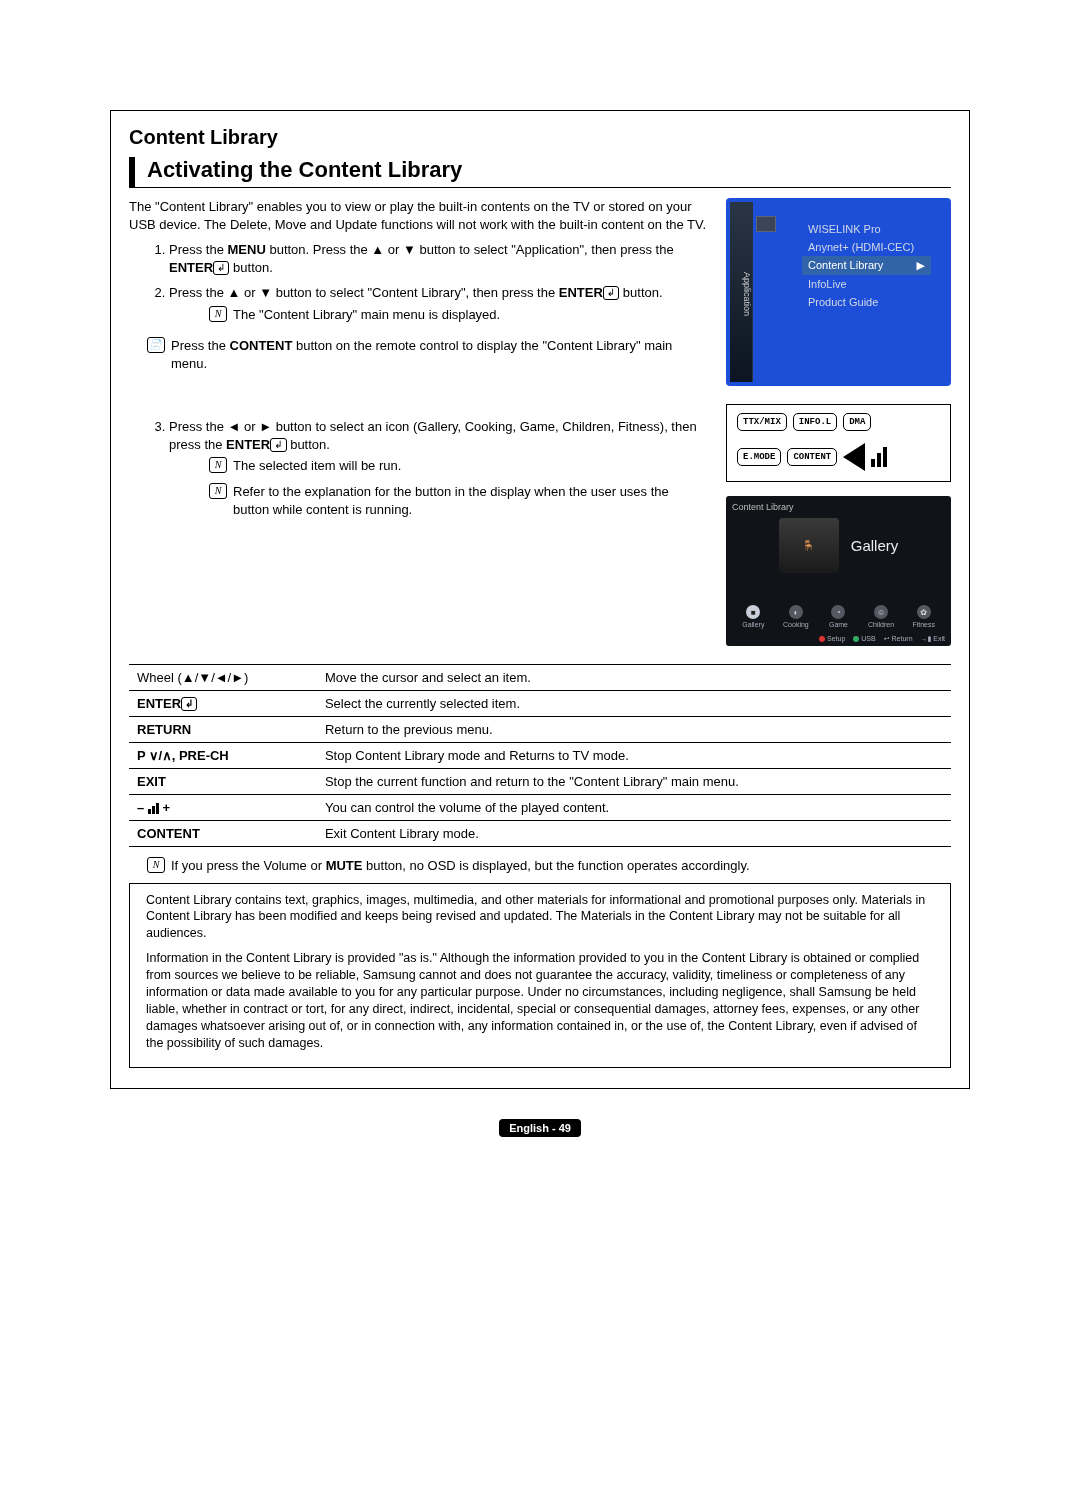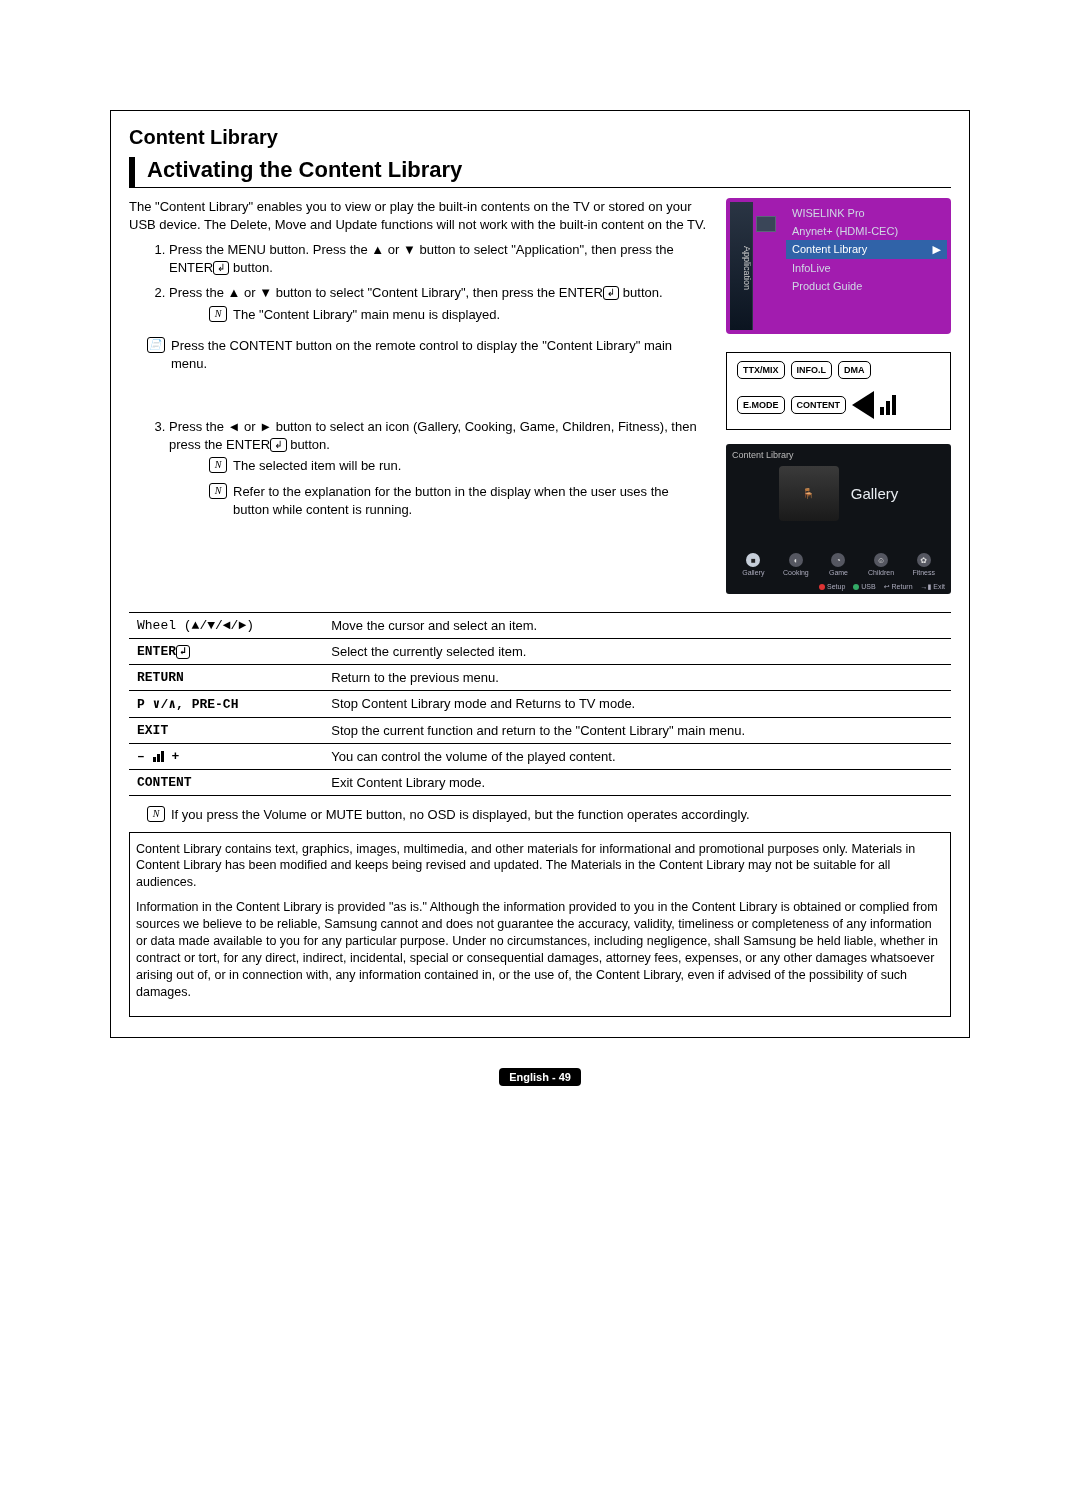"WISELINK Pro" .tv-menu { background: #a21caf -> #1d4ed8; height: 136px -> 188px; padding: 4px -> 20px }
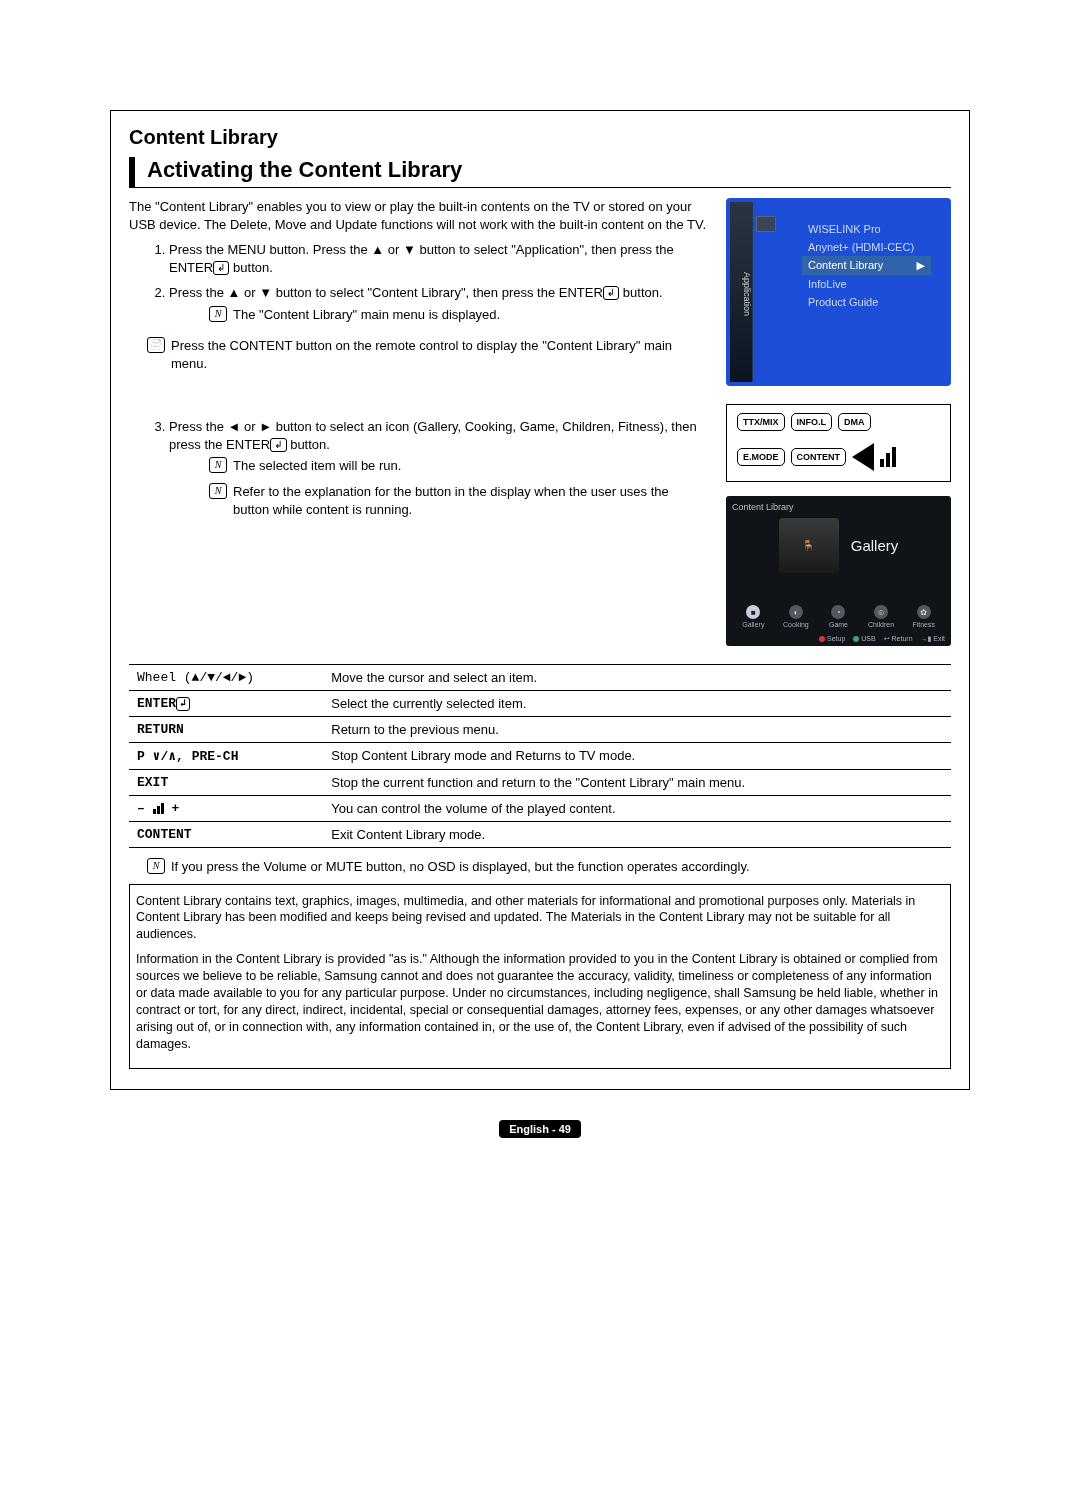"MENU" .bold-inline { font-weight: normal -> bold }
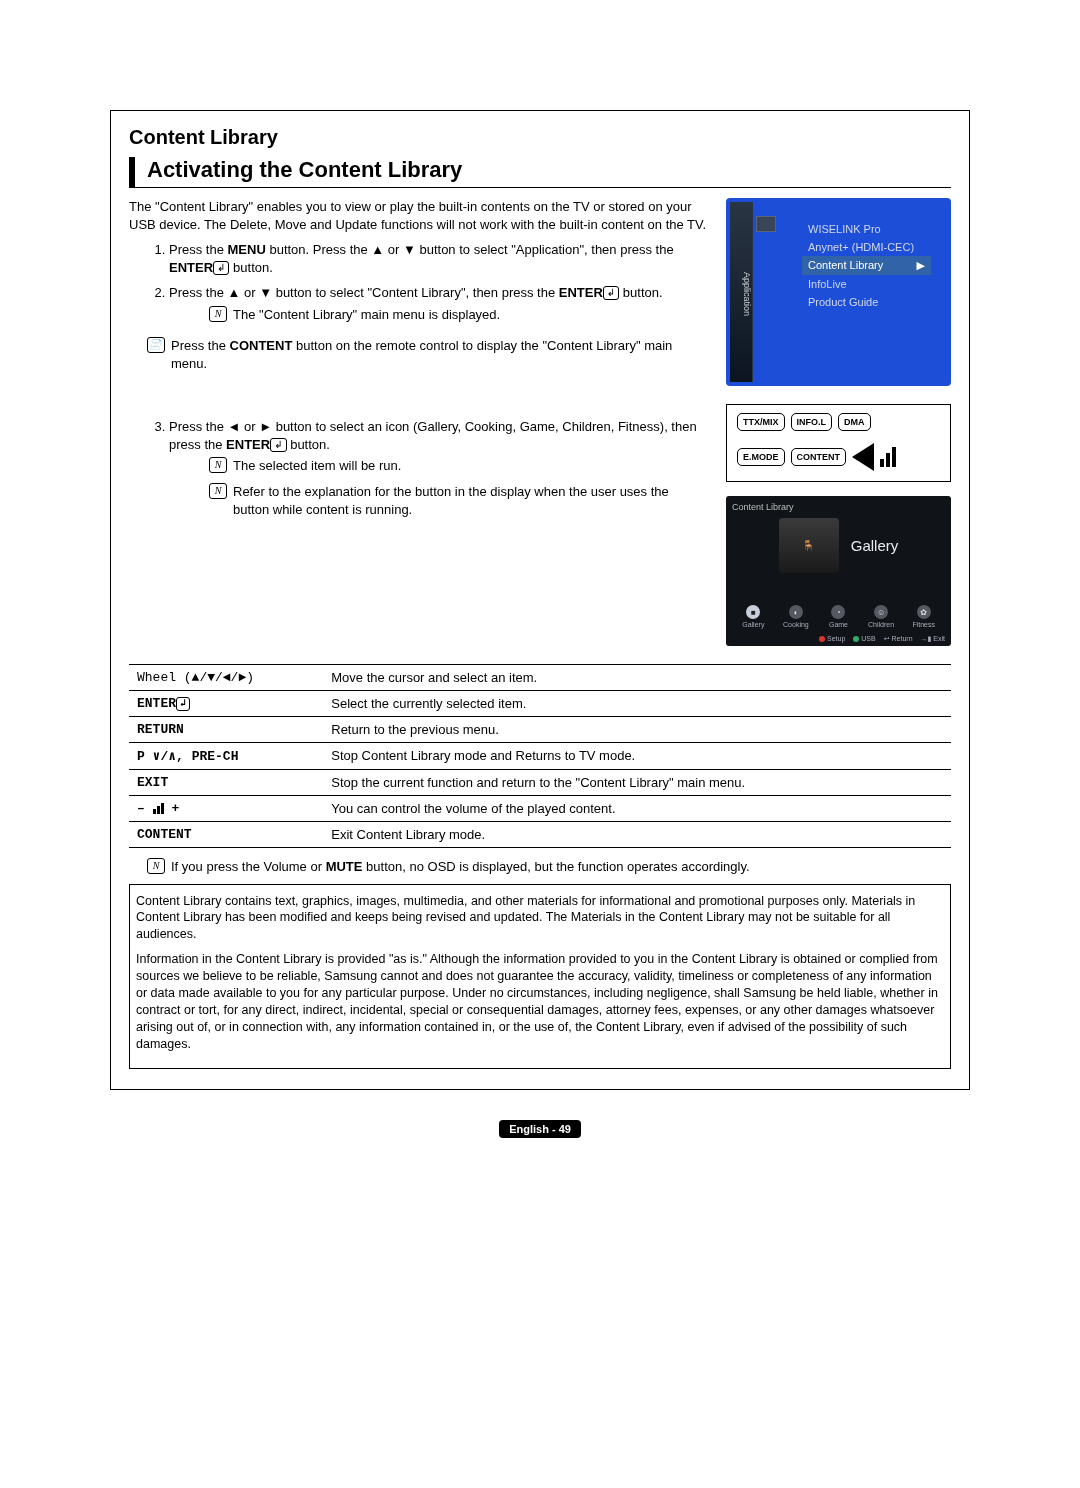"TTX/MIX" .remote-box { font-family: none -> Liberation Mono, monospace }
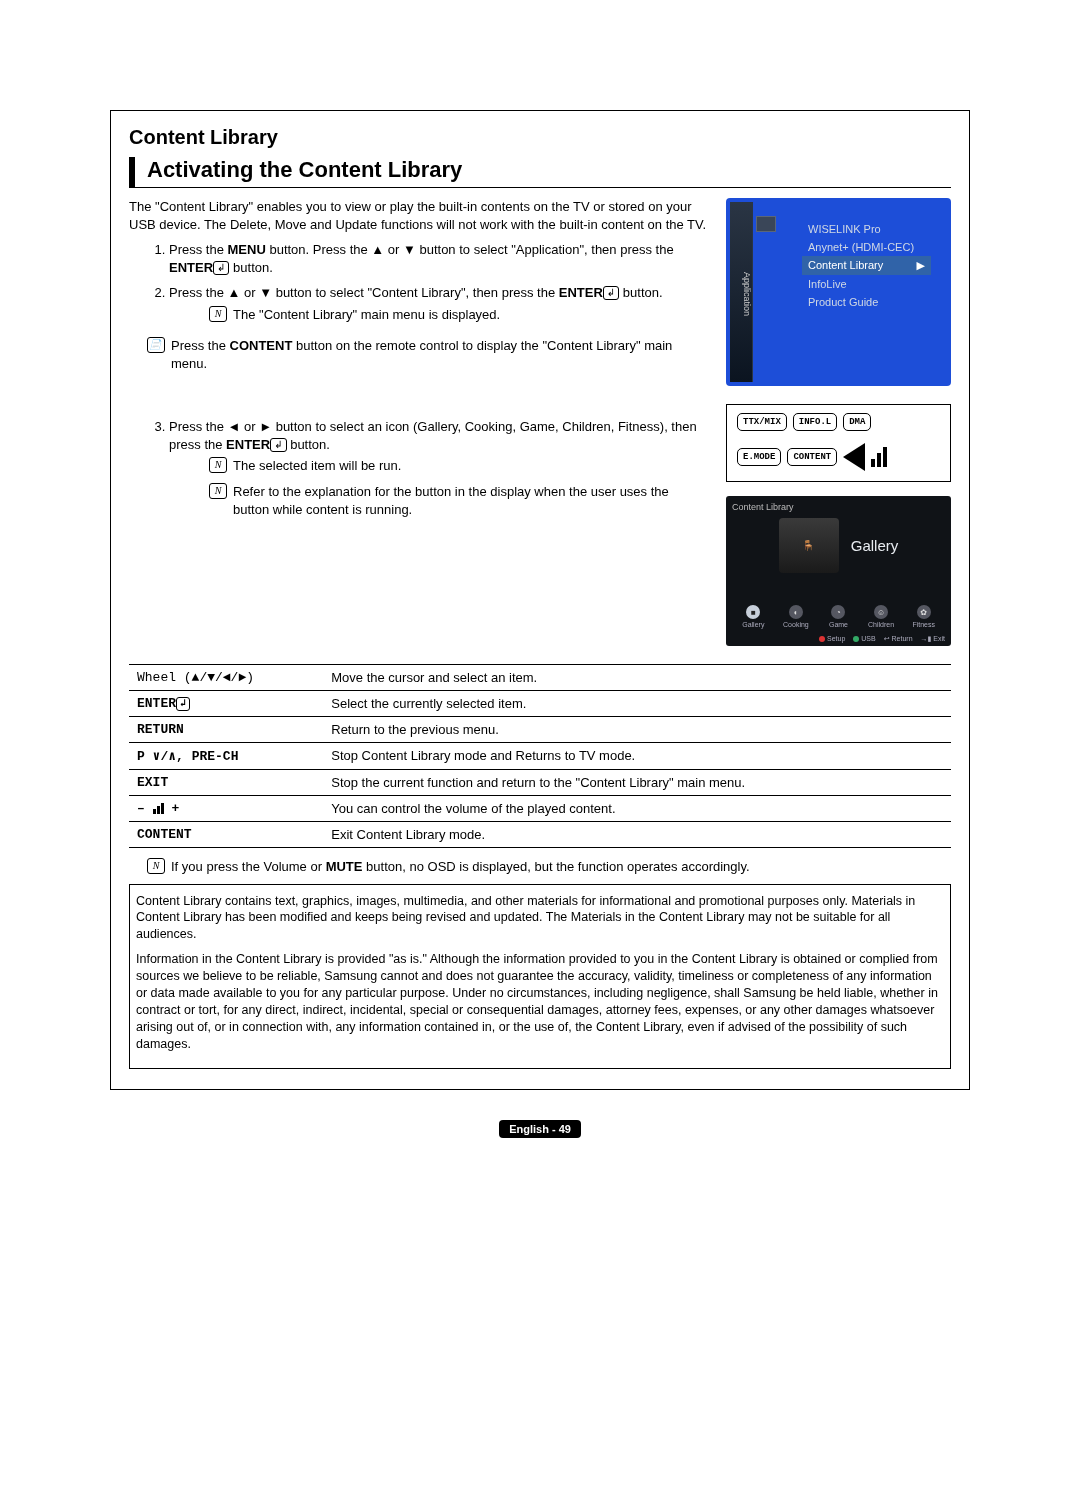"Wheel (▲/▼/◄/►)" .col1 { font-family: Liberation Mono, monospace -> none }
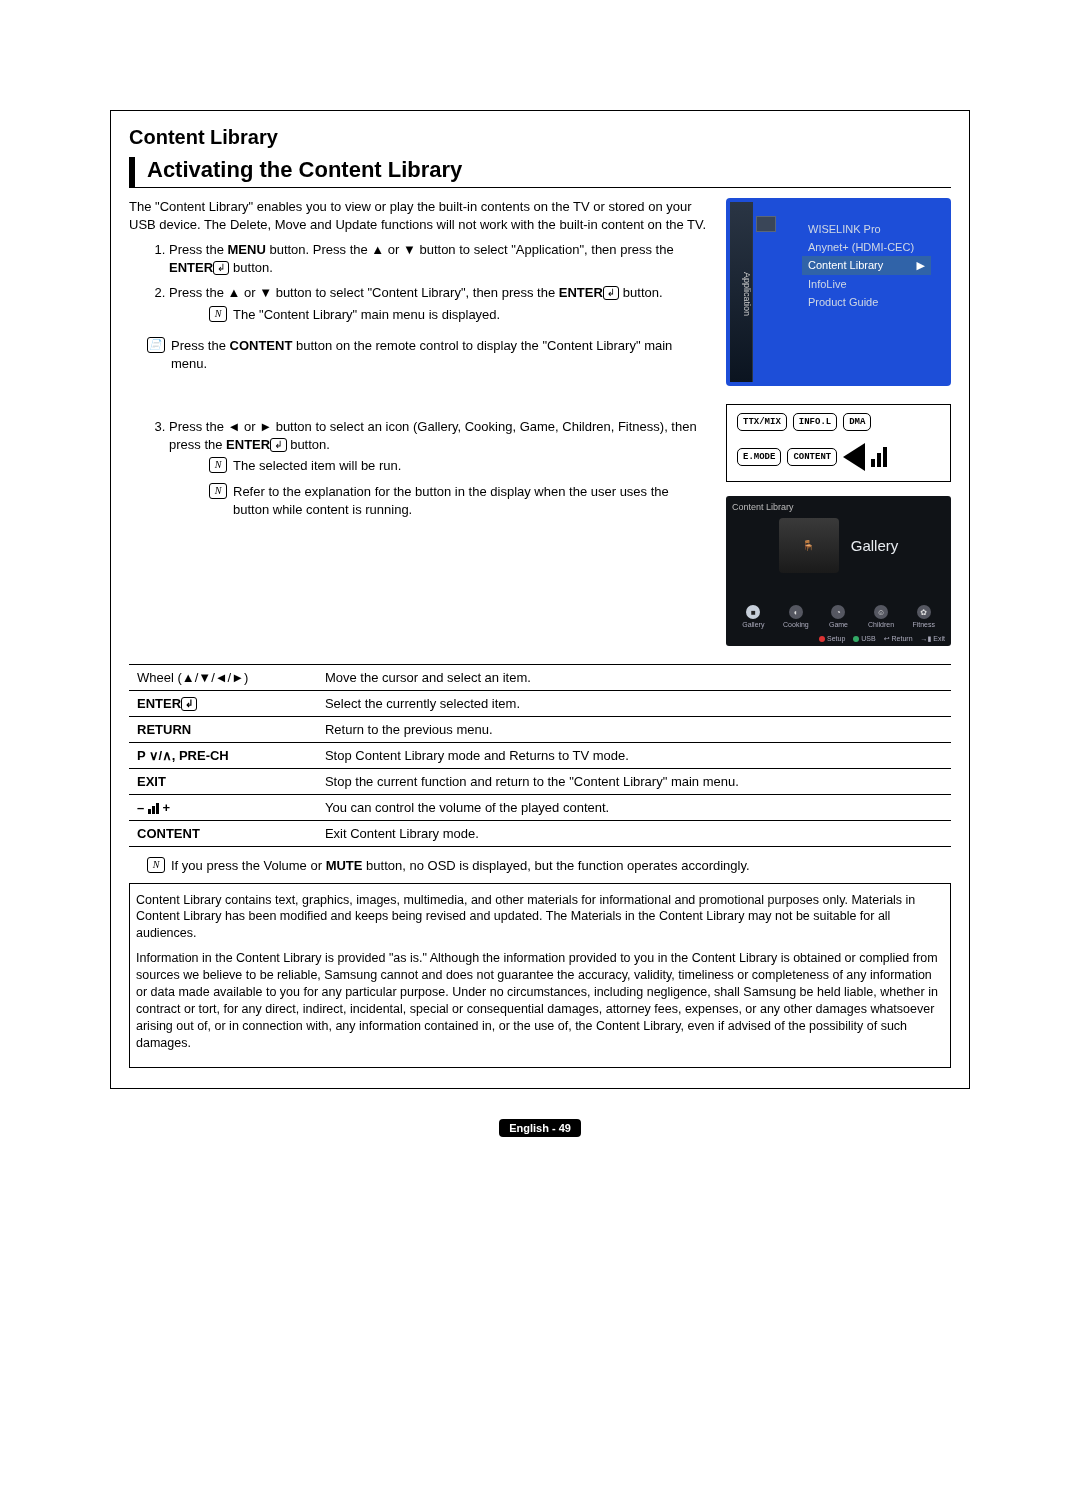"Content Library contains text, graphics," .info-box { padding: 8px 6px -> 8px 16px }
